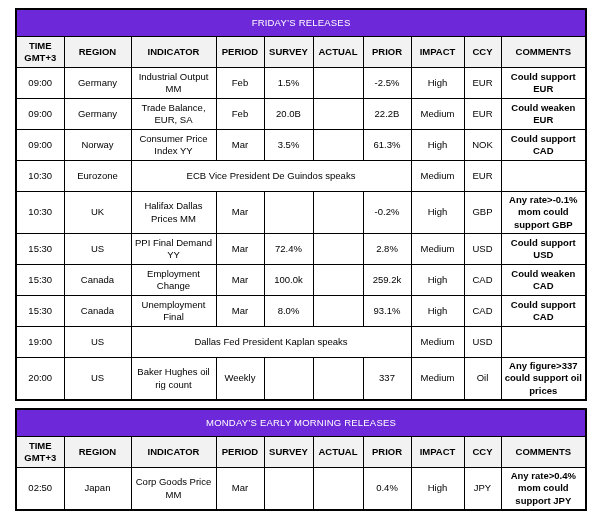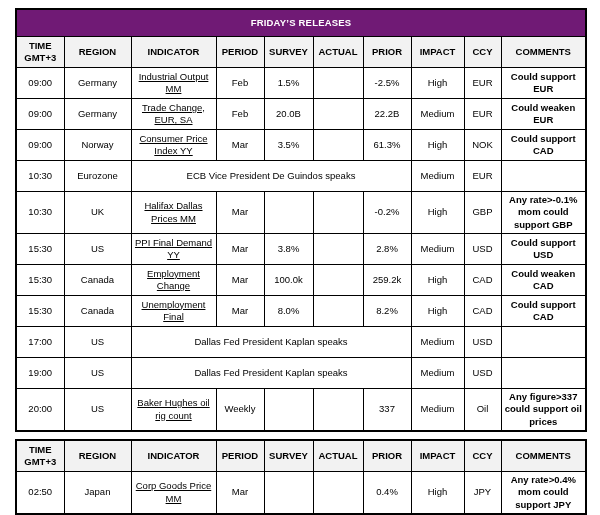"FRIDAY’S RELEASES" td.banner-cell { background: #701a75 -> #6d28d9; font-weight: bold -> normal }
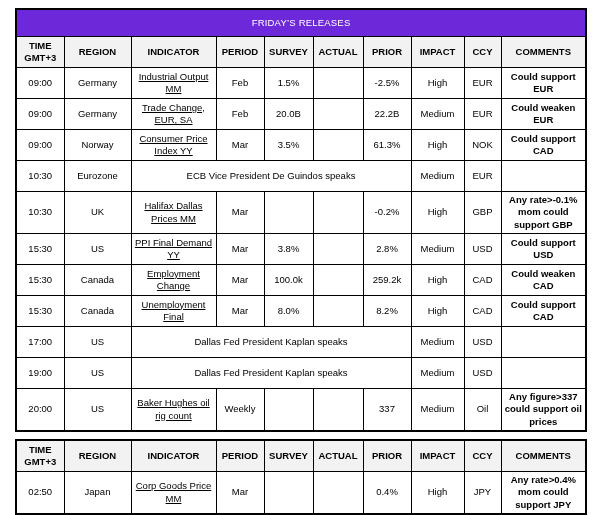"Industrial Output MM" td.cell-indicator { text-decoration: underline -> none }
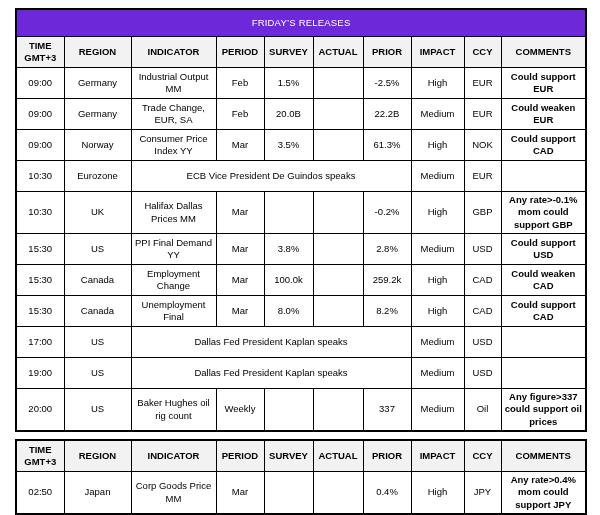"Trade Change, EUR, SA" td.cell-indicator { text: Change -> Balance }
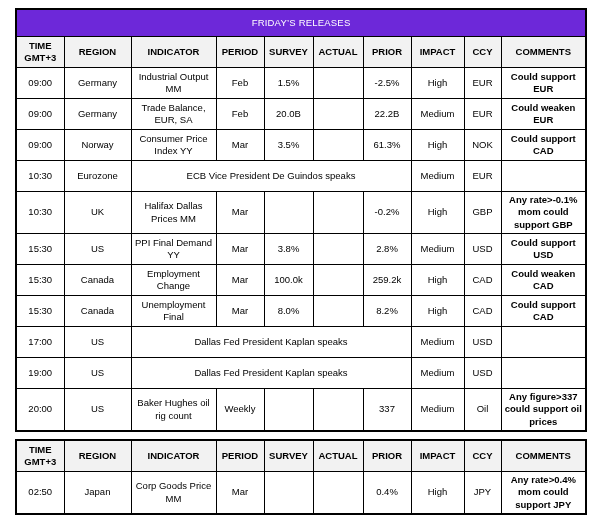"3.8%" td { text: 3.8% -> 72.4% }
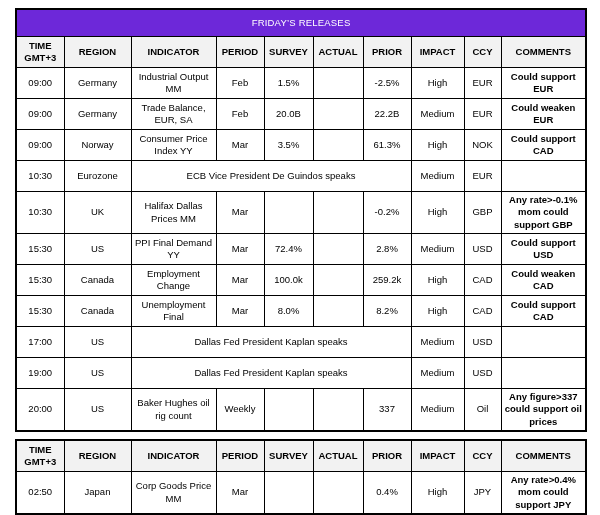"8.2%" td { text: 8.2% -> 93.1% }
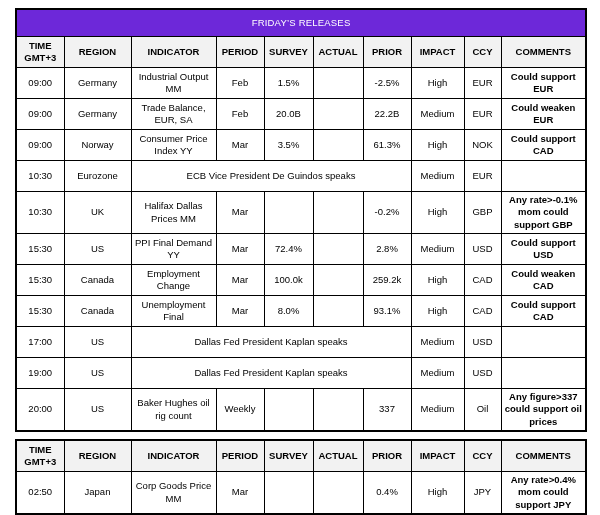"17:00" tr { html: <tr> <td>17:00</td> <td>US</td> <td>Dallas Fed President Kaplan speaks</td> <td>Medium</td> <td>USD</td> <td></td> </tr> -> none }
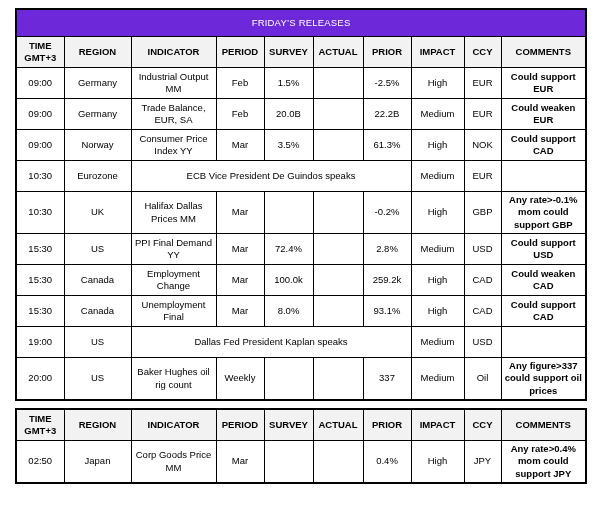"MONDAY’S EARLY MORNING RELEASES" tr { html: none -> <tr> <td>MONDAY’S EARLY MORNING RELEASES</td> </tr> }
